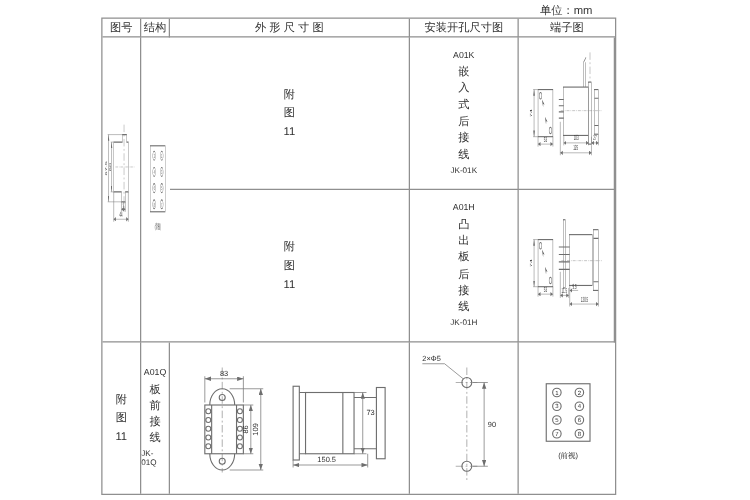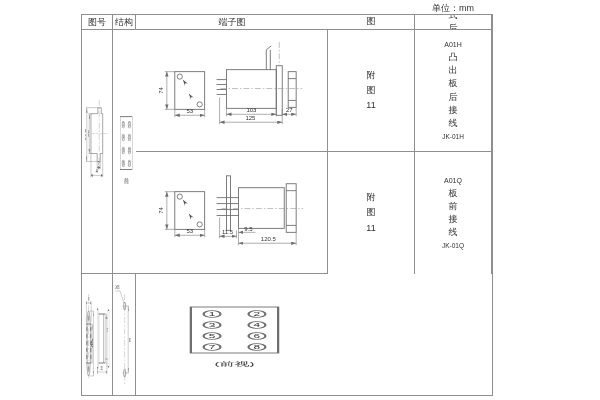"外 形 尺 寸 图" div.cell { html: none -> <div>外 形 尺 寸 图</div> }
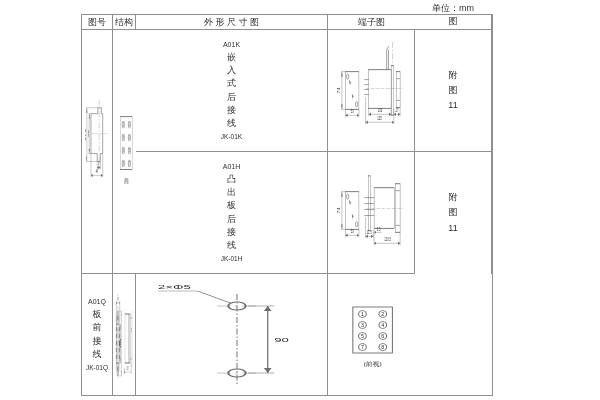"安装开孔尺寸图" div.cell { html: none -> <div>安装开孔尺寸图</div> }
